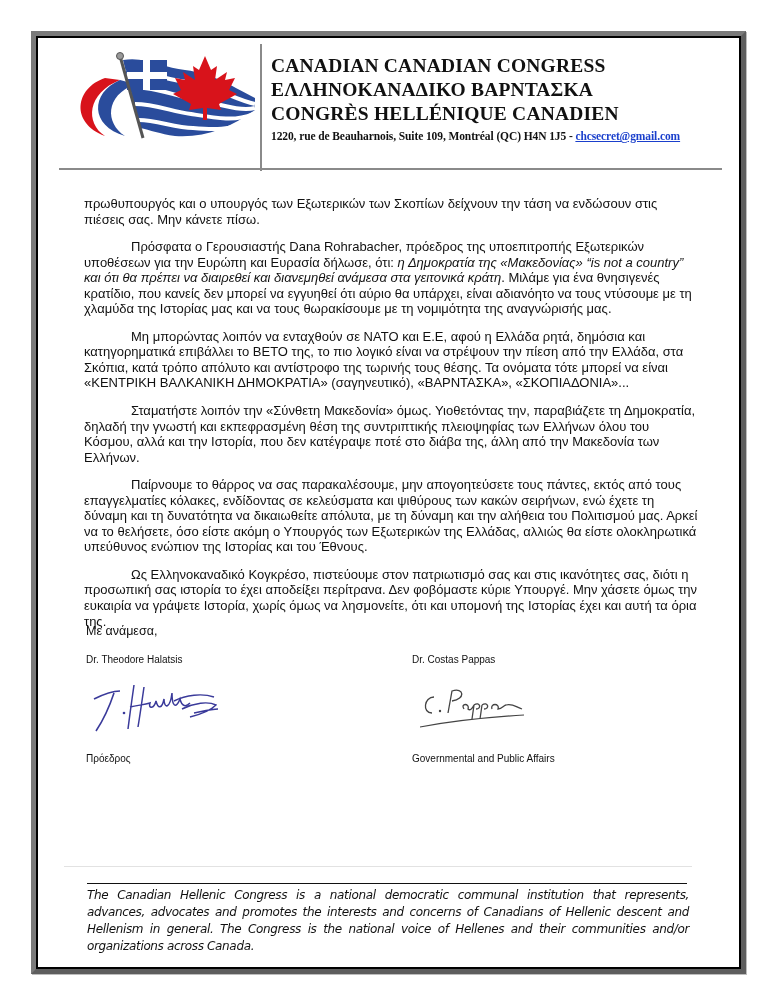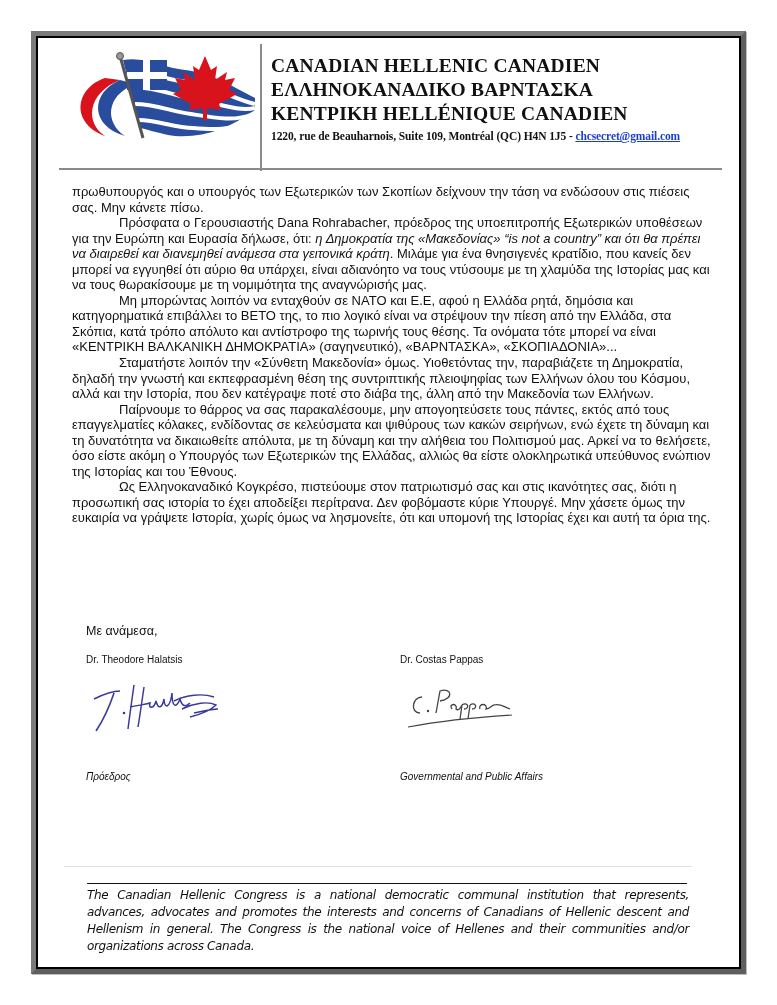"CANADIAN HELLENIC CANADIEN" div.l { text: HELLENIC CANADIEN -> CANADIAN CONGRESS }
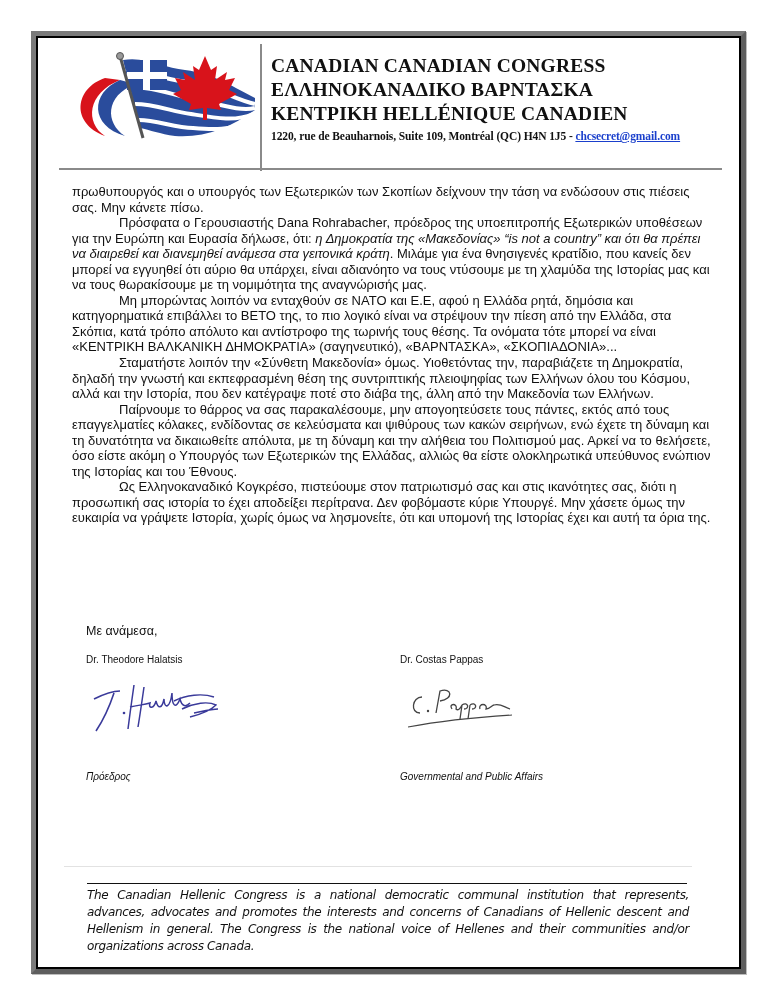"ΚΕΝΤΡΙΚΗ HELLÉNIQUE CANADIEN" div.l { text: ΚΕΝΤΡΙΚΗ -> CONGRÈS }
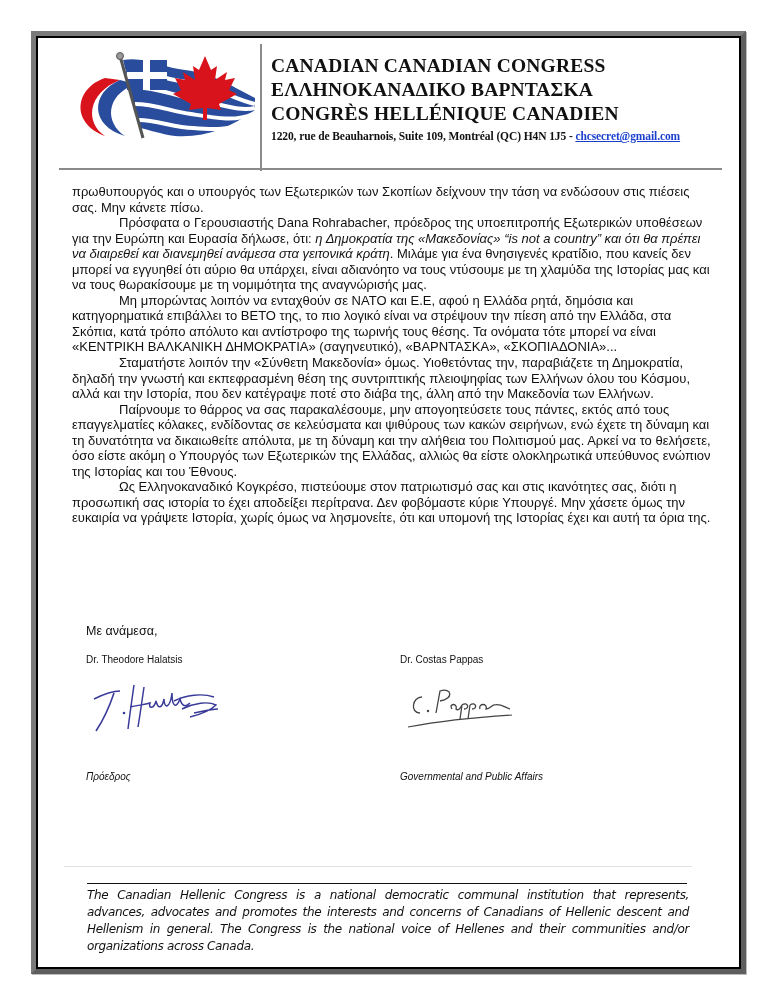"πρωθυπουργός και ο υπουργός των" .body-text p { margin: 0 -> 12px }
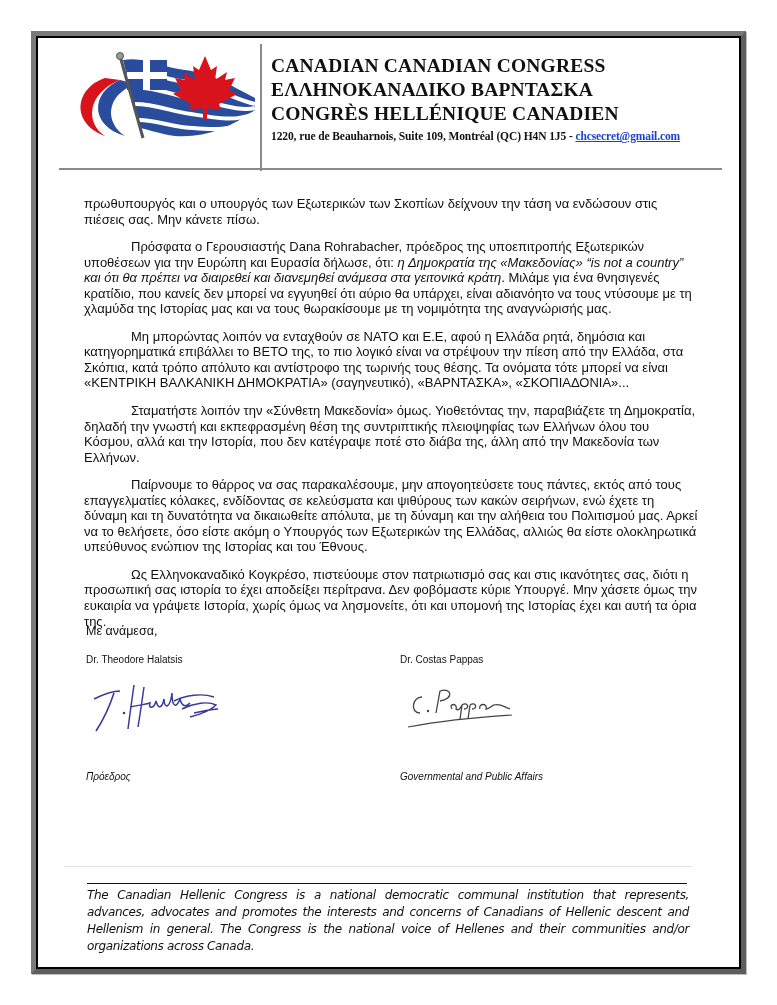"Dr. Costas Pappas" .sig-right { left: 362px -> 374px }
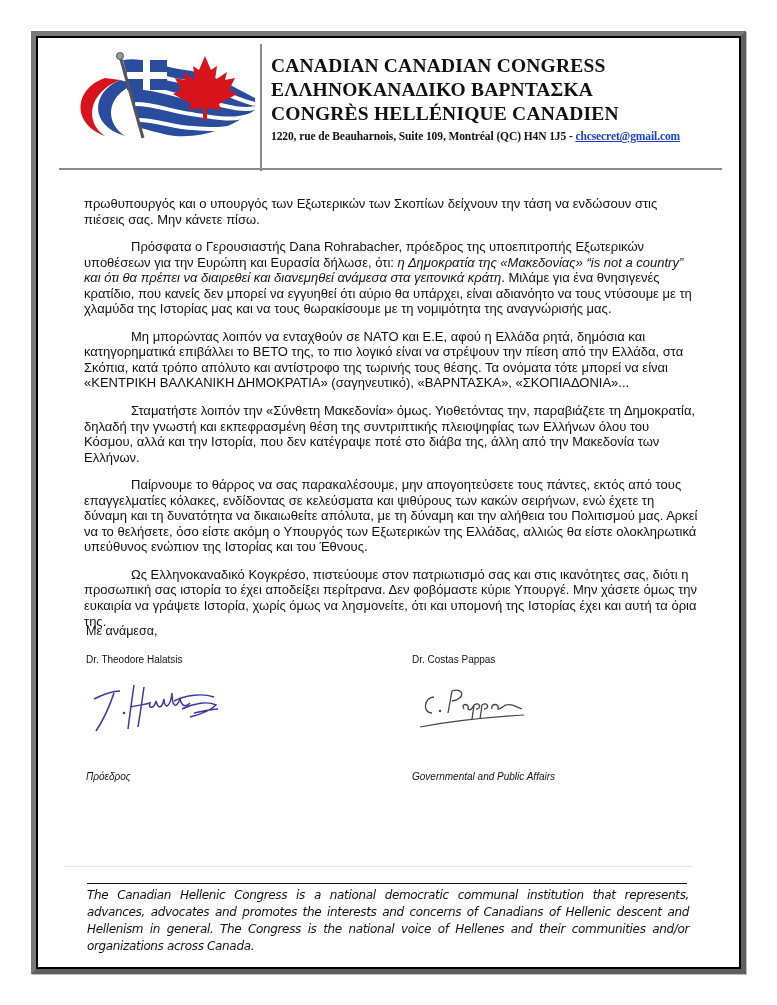"Πρόεδρος" .role { font-style: italic -> none; margin-top: 30px -> 12px }
